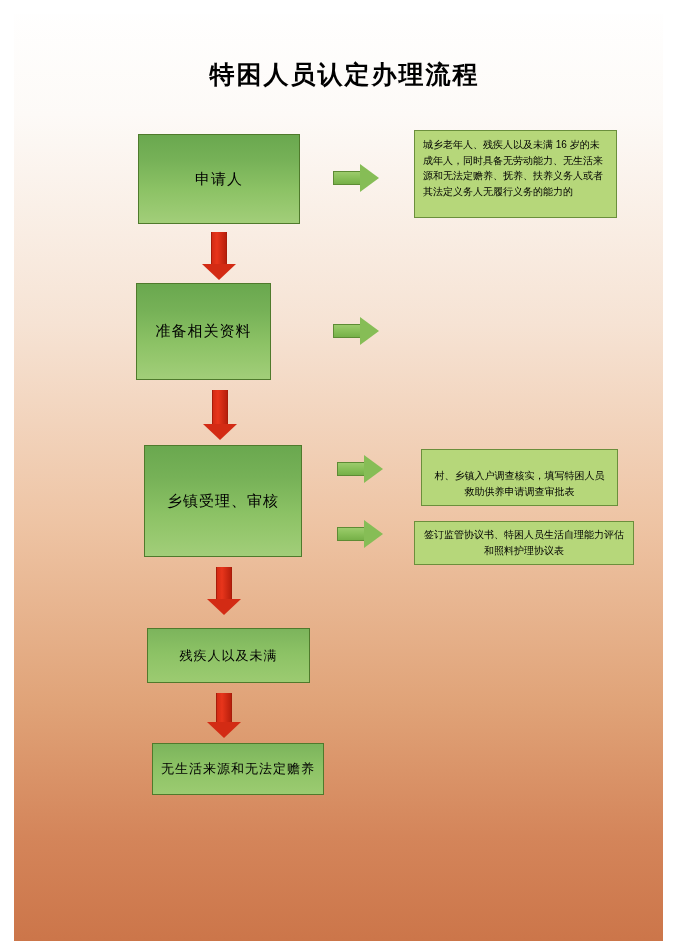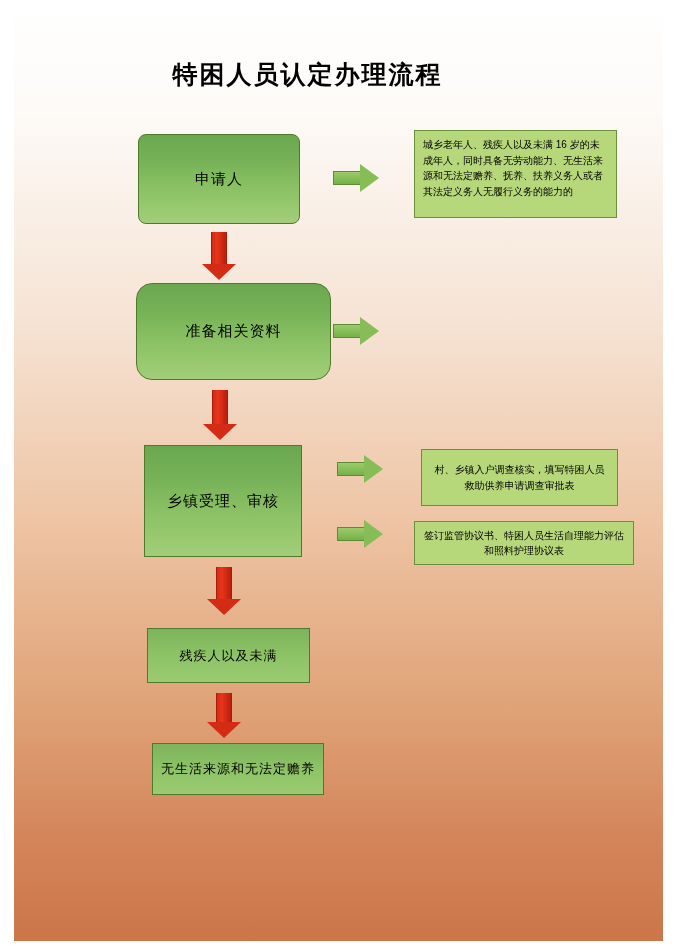"特困人员认定办理流程" .title { padding-left: none -> 37px }
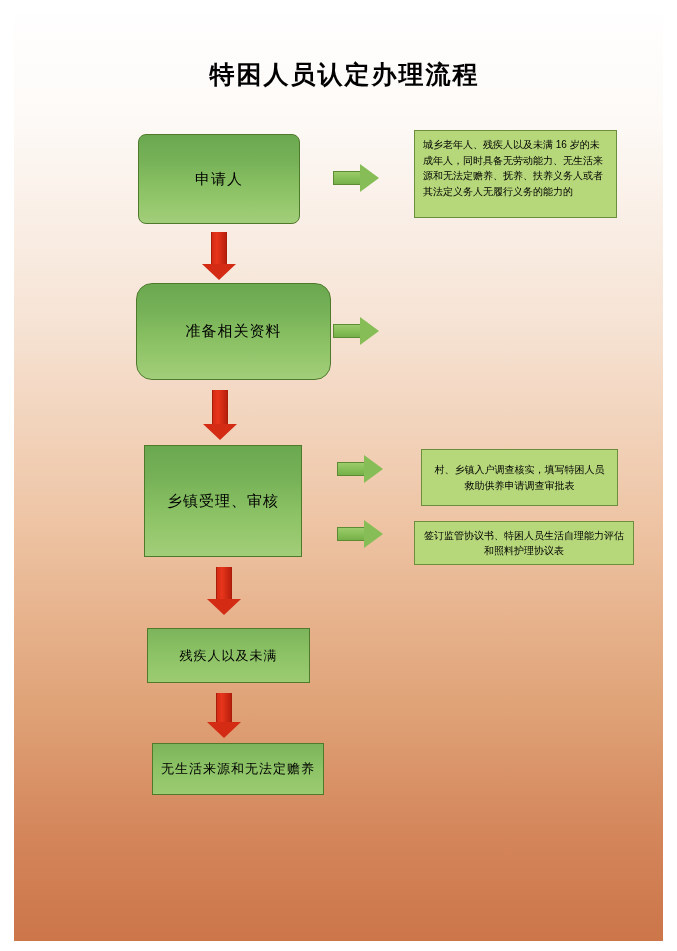"申请人" div.node { border-radius: 8px -> none }
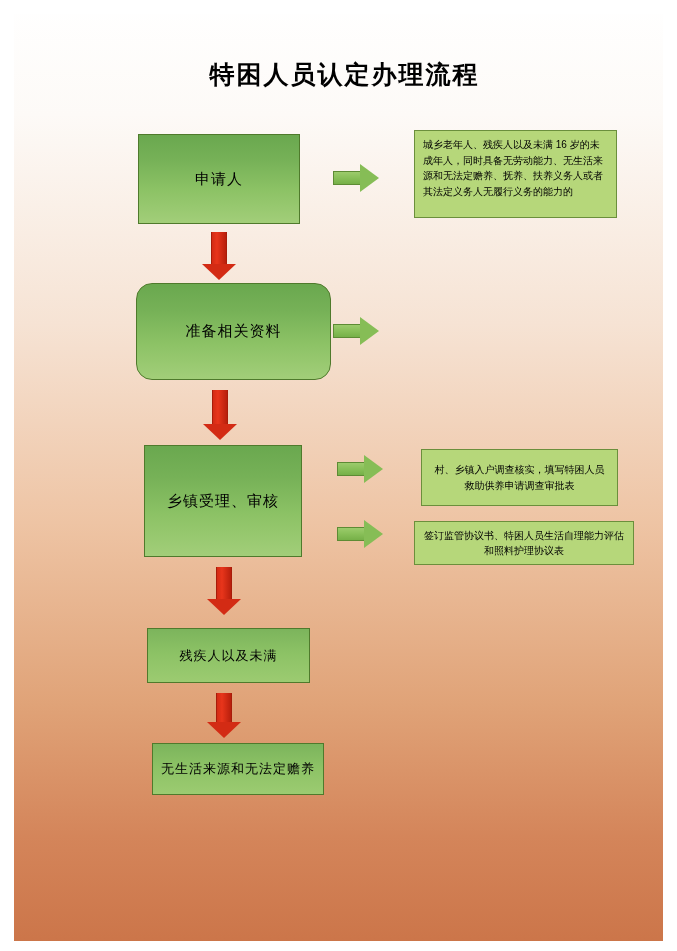"准备相关资料" div.node { border-radius: 16px -> none; width: 195px -> 135px }
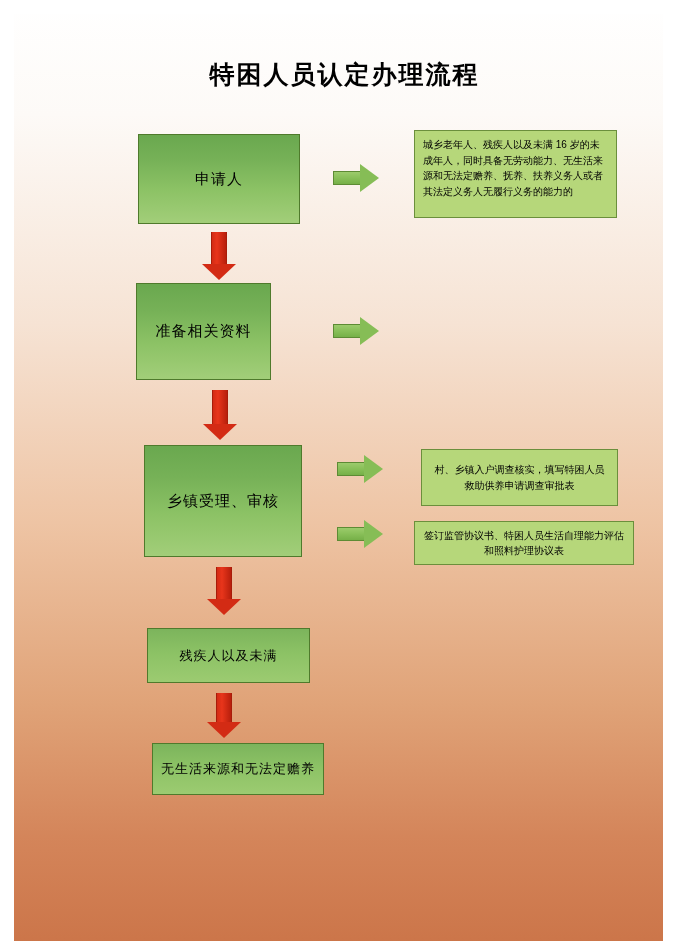"村、乡镇入户调查核实，填写特困人员救助供养申请调查审批表" .note.center { align-items: center -> flex-end }
